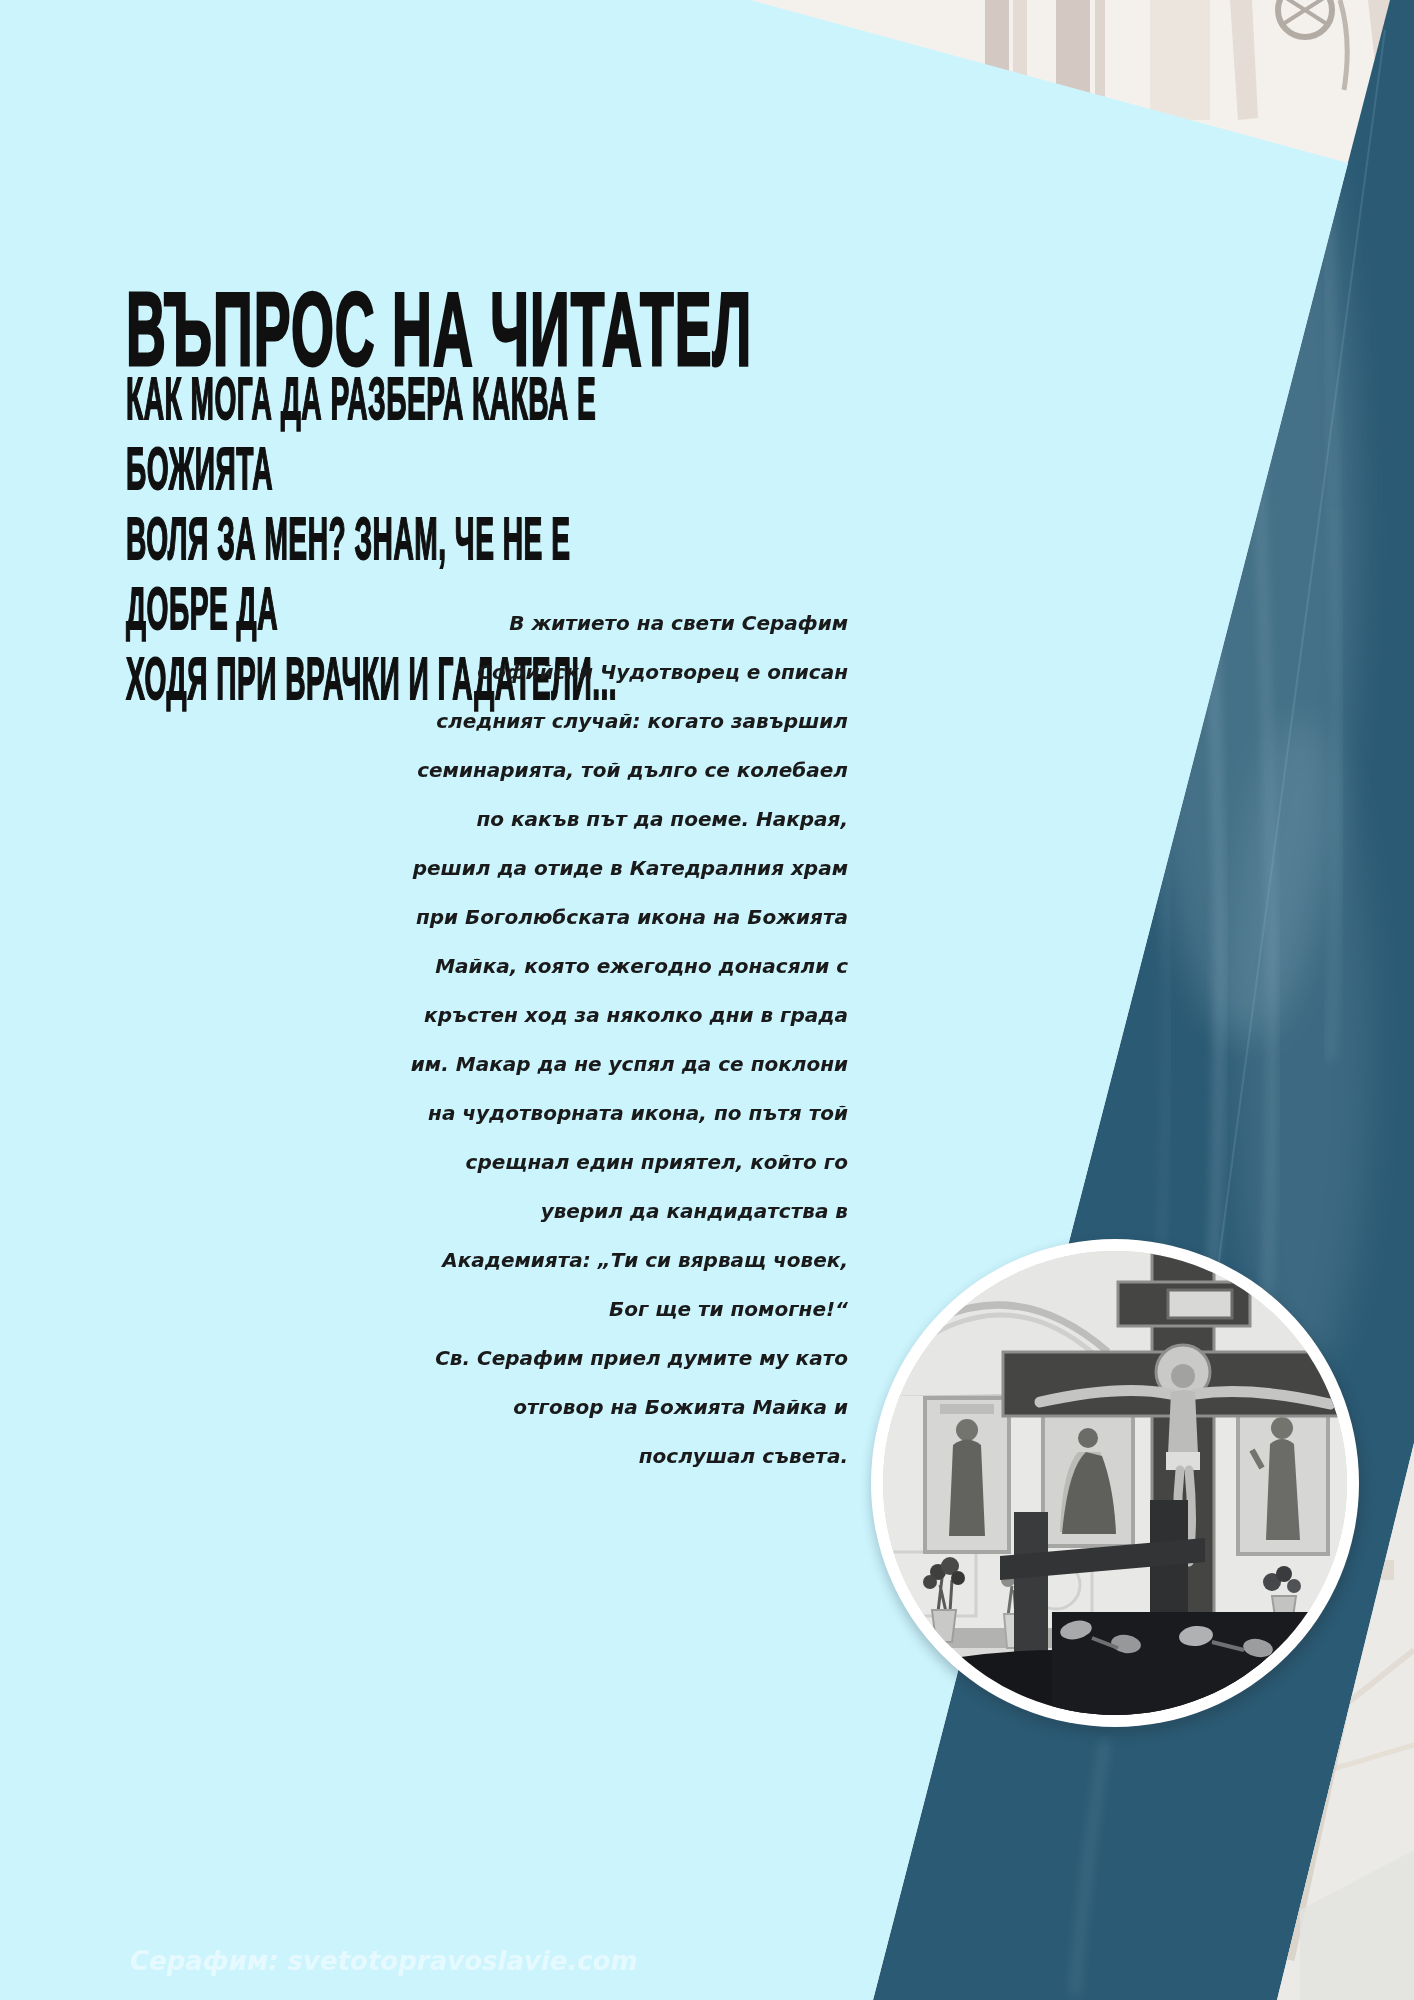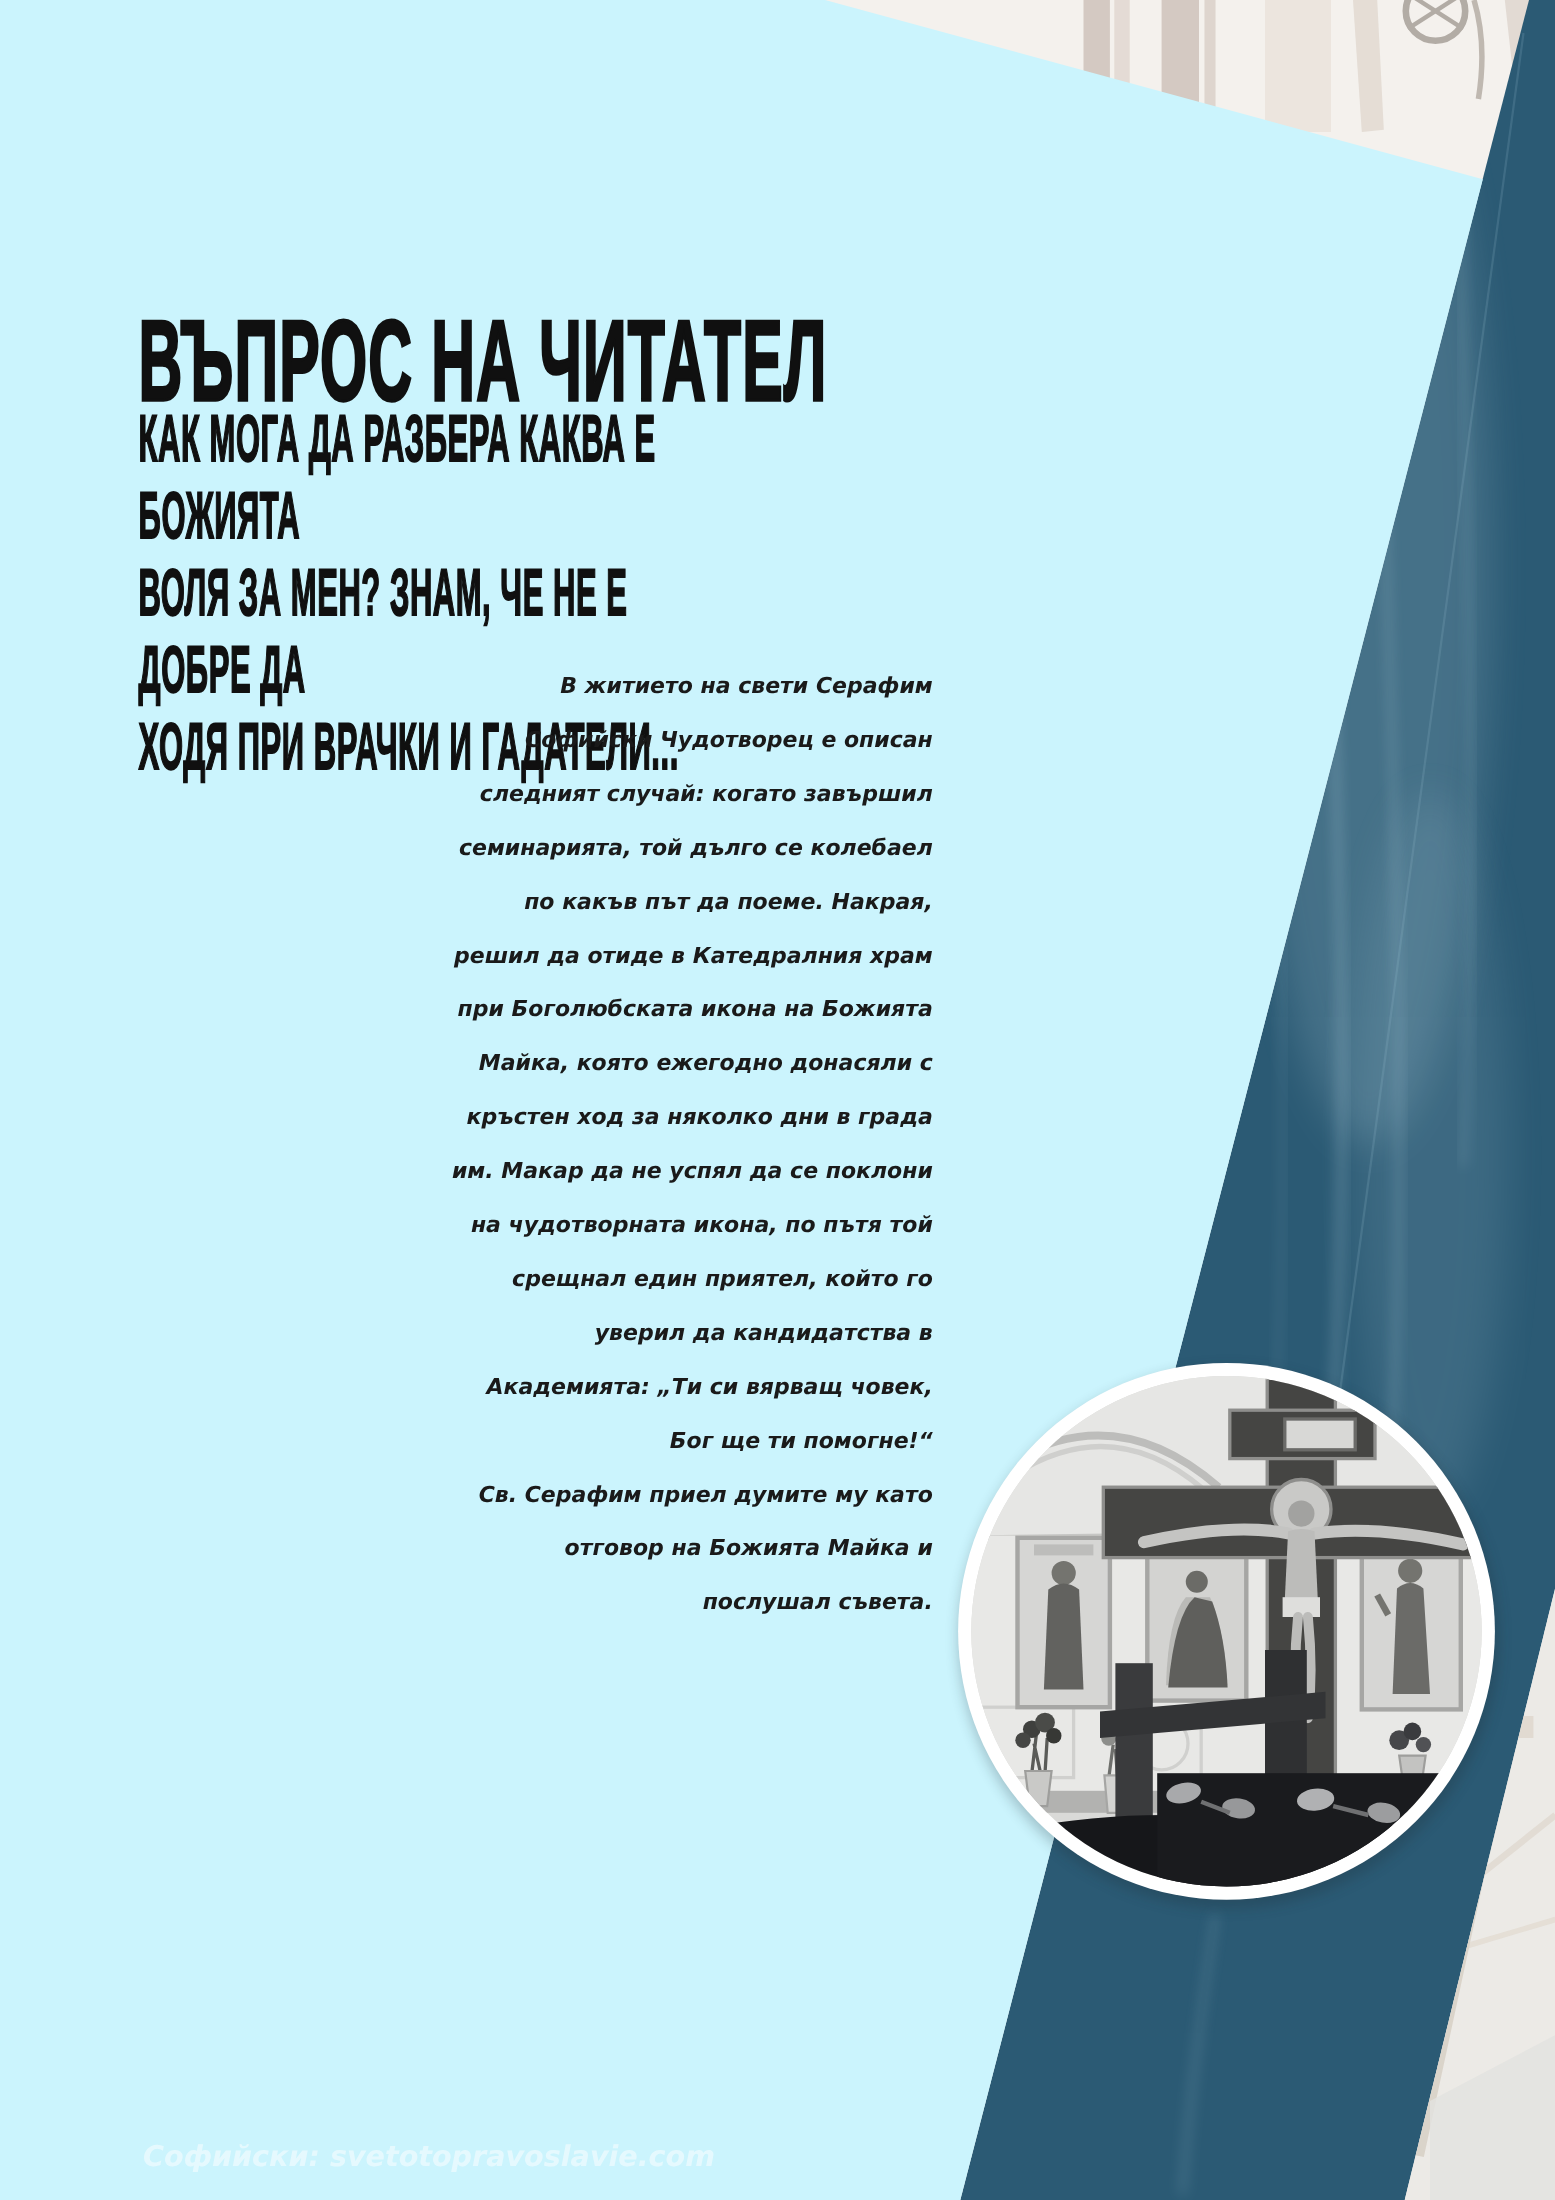"Софийски: svetotopravoslavie.com" div.source { text: Софийски -> Серафим }
